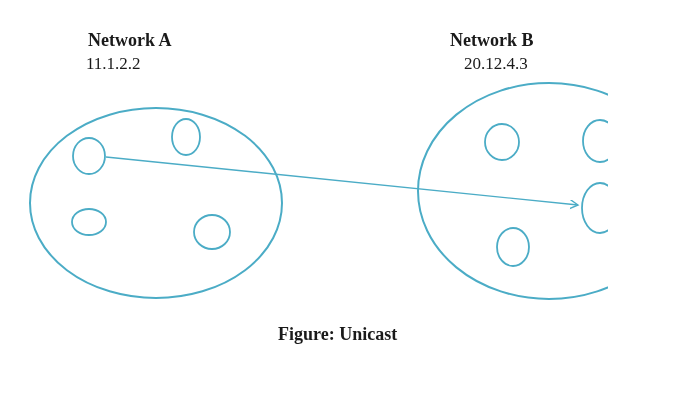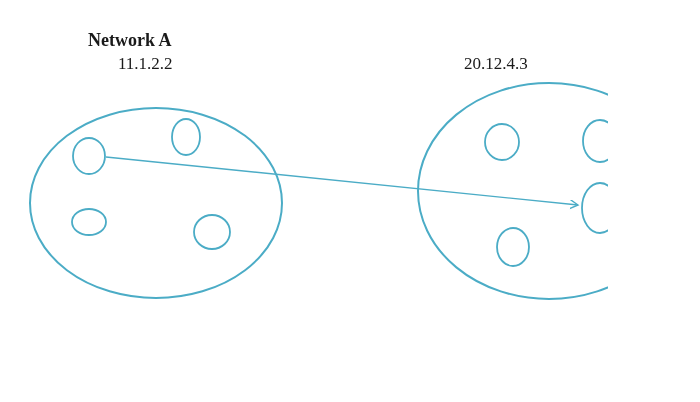"Network B" div.label { html: none -> <div>Network B</div> }
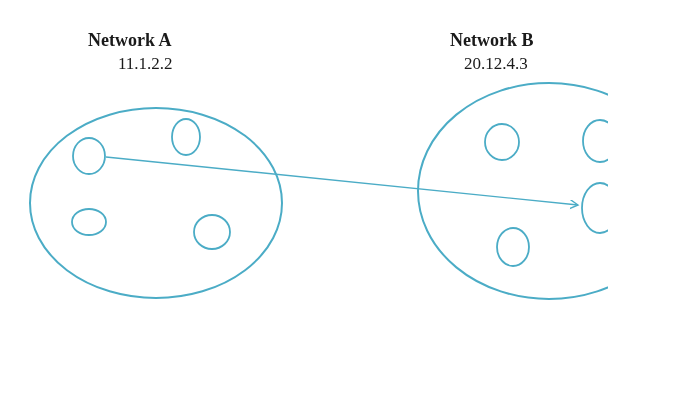"11.1.2.2" div.label { margin-left: 32px -> none }
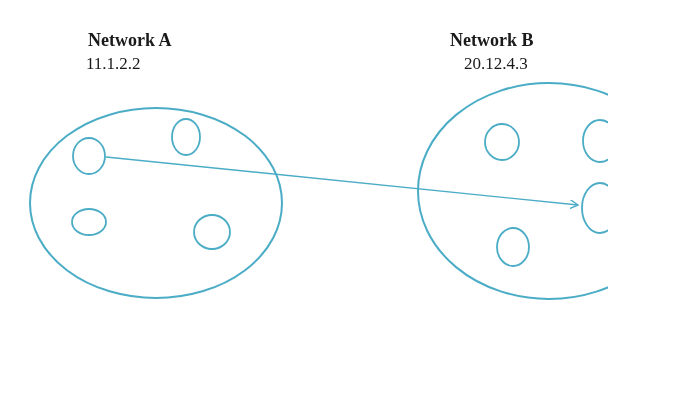"Figure: Unicast" div.label { html: none -> <div>Figure: Unicast</div> }
